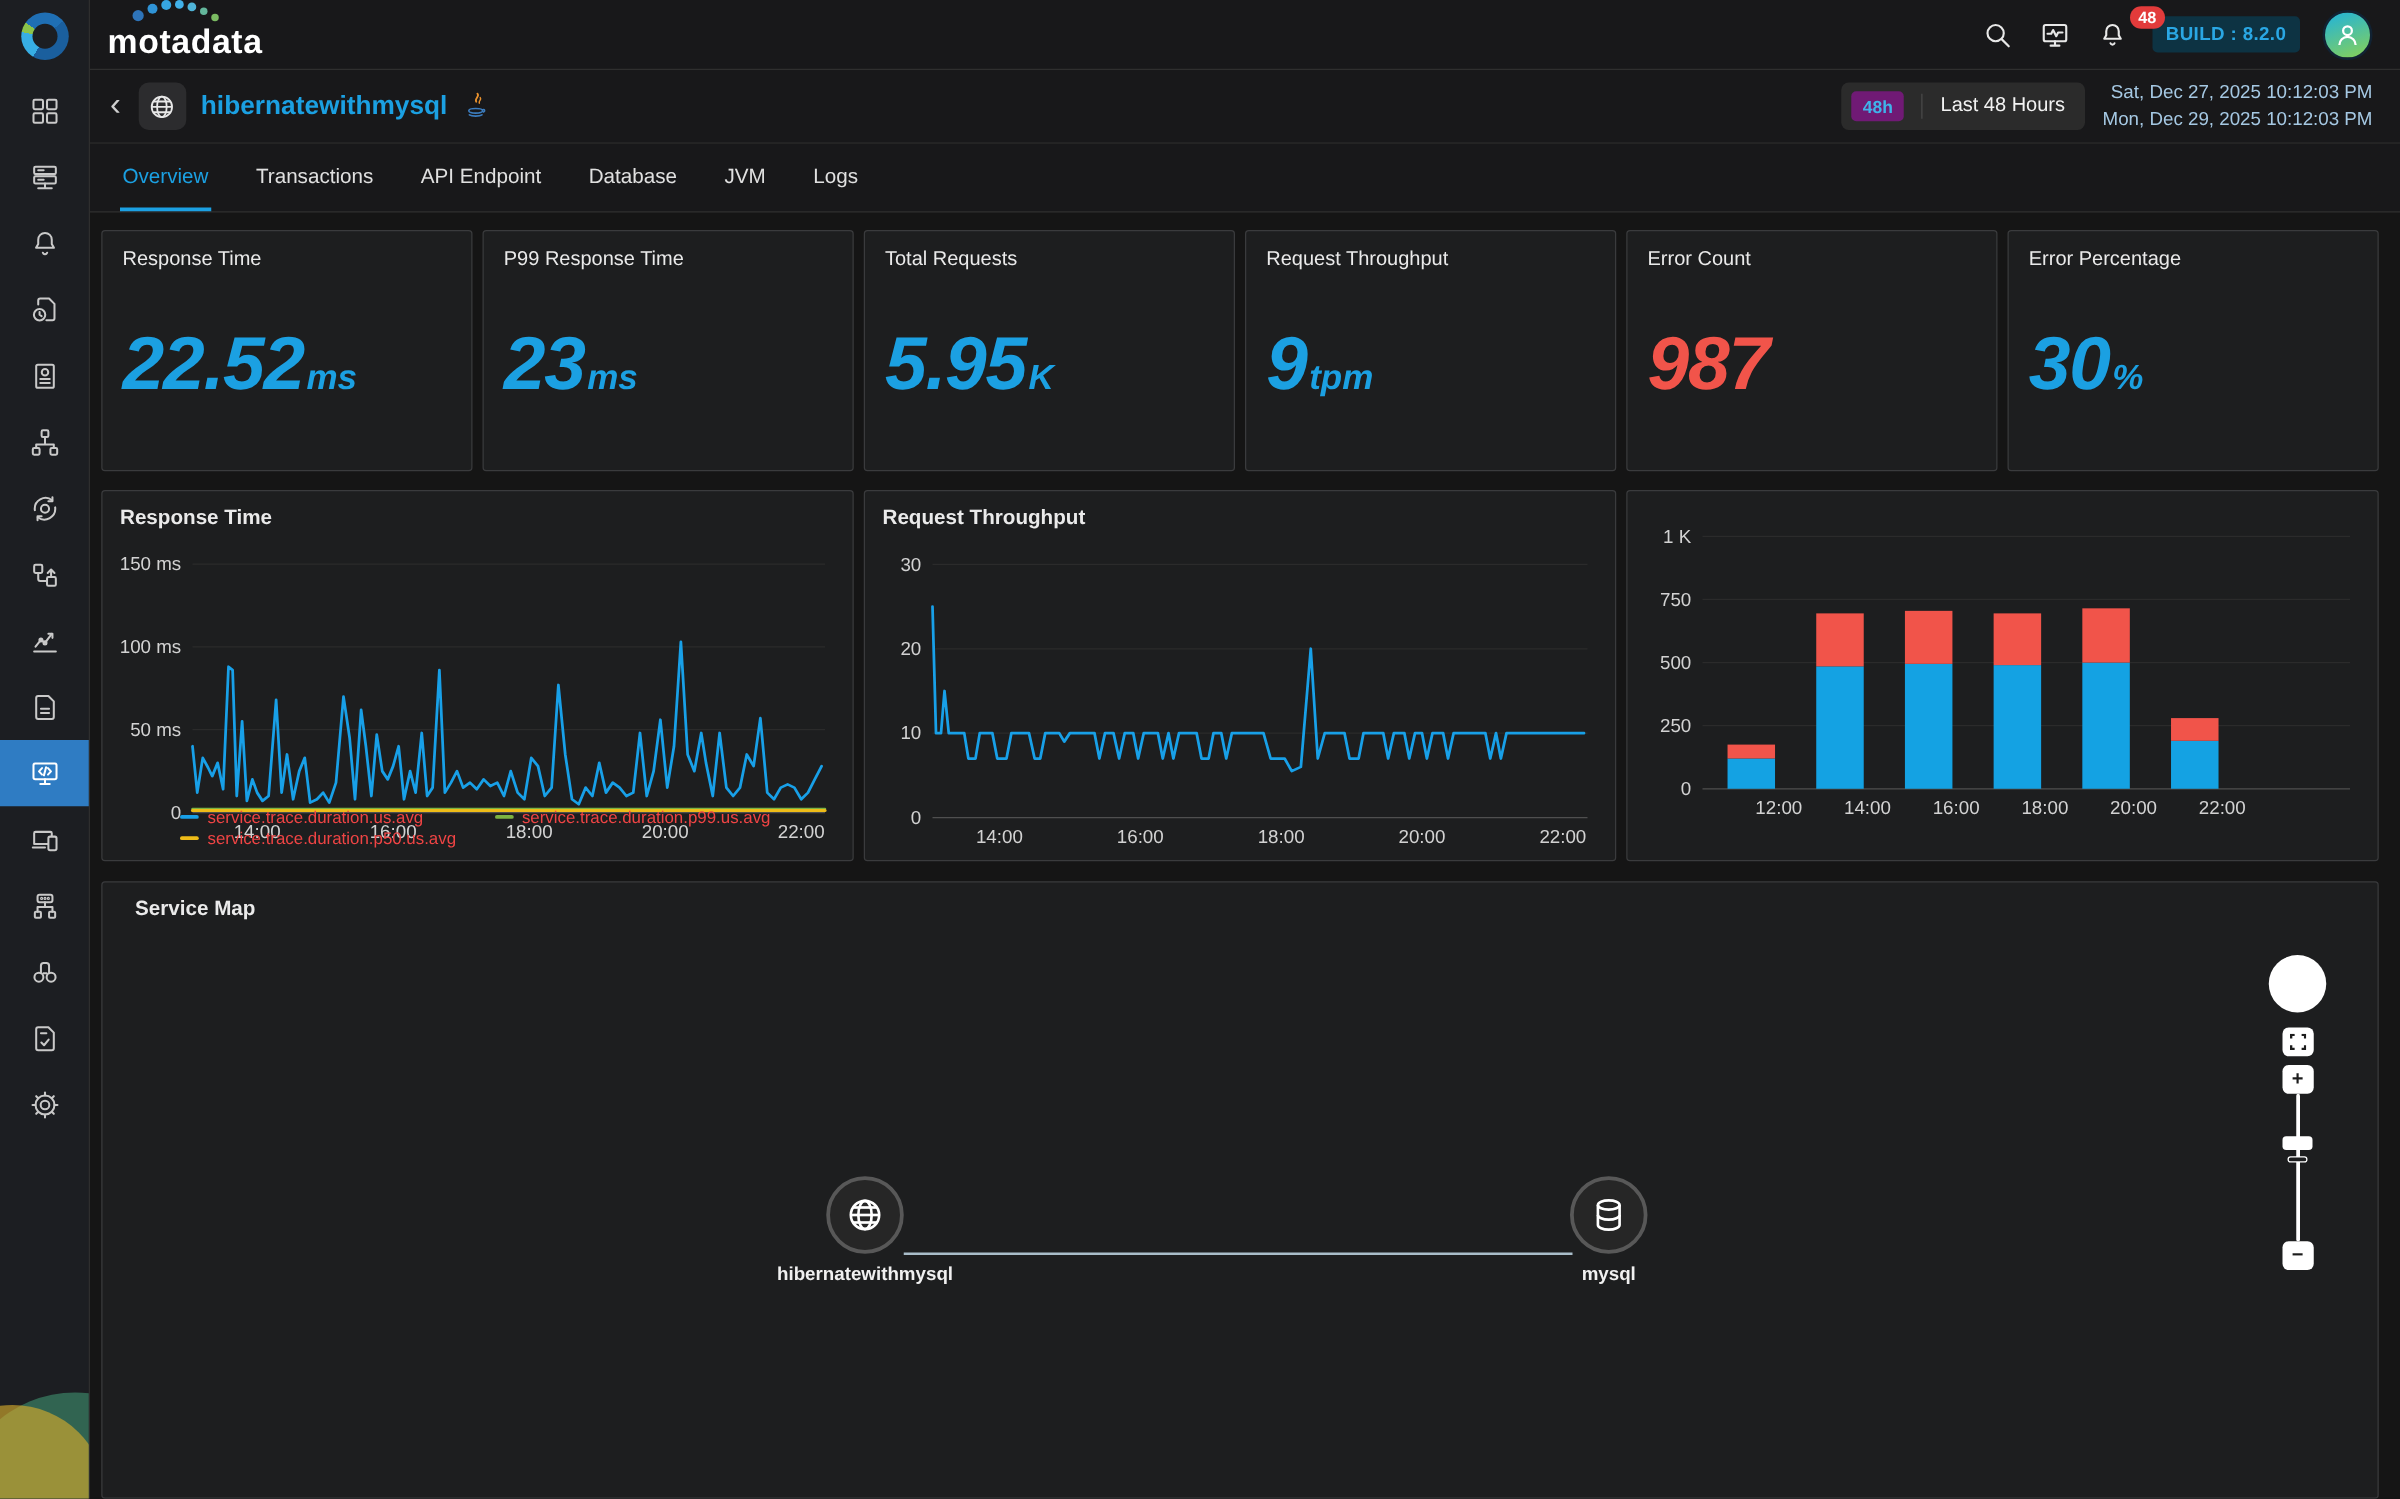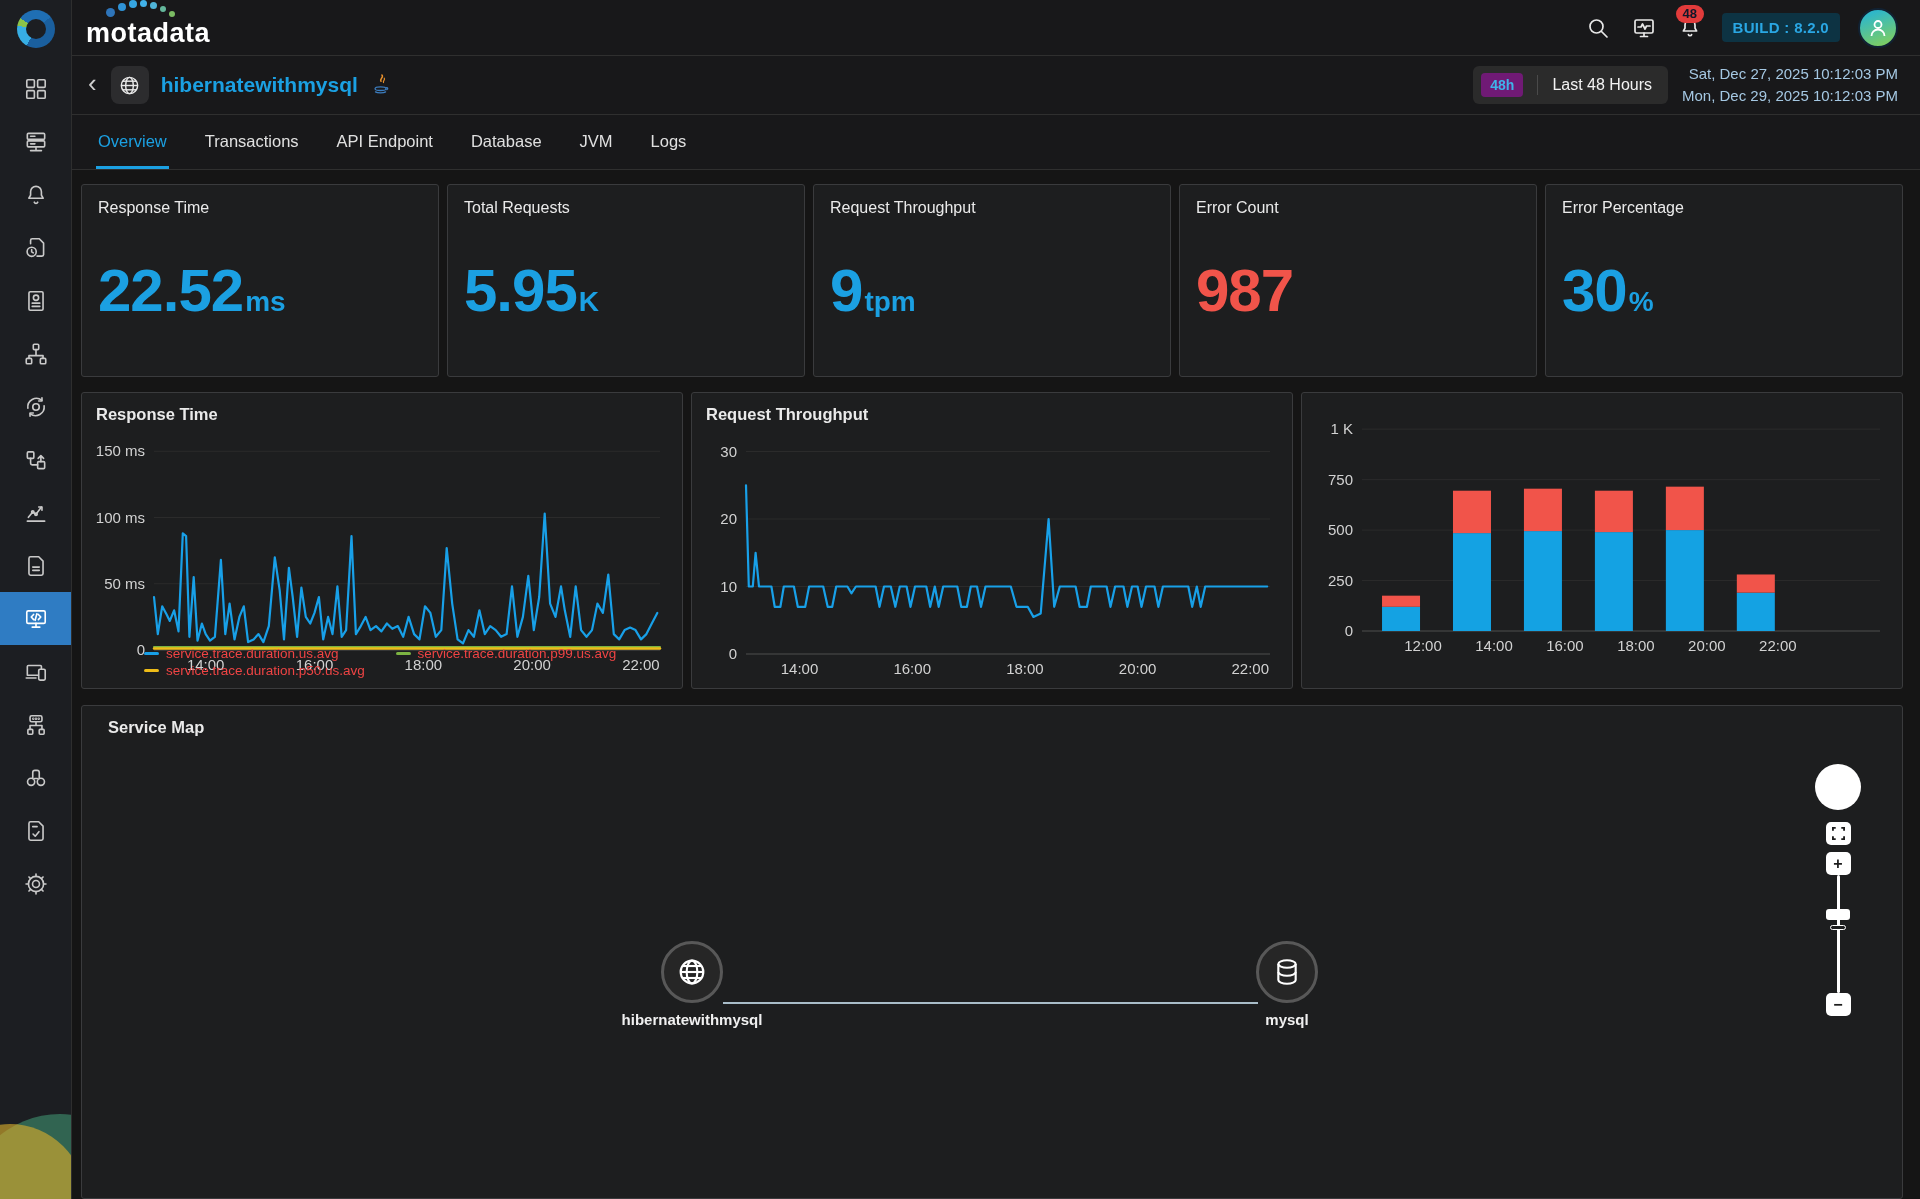"48" .notif-badge { color: #0f172a -> #ffffff; left: 0 -> 28px }
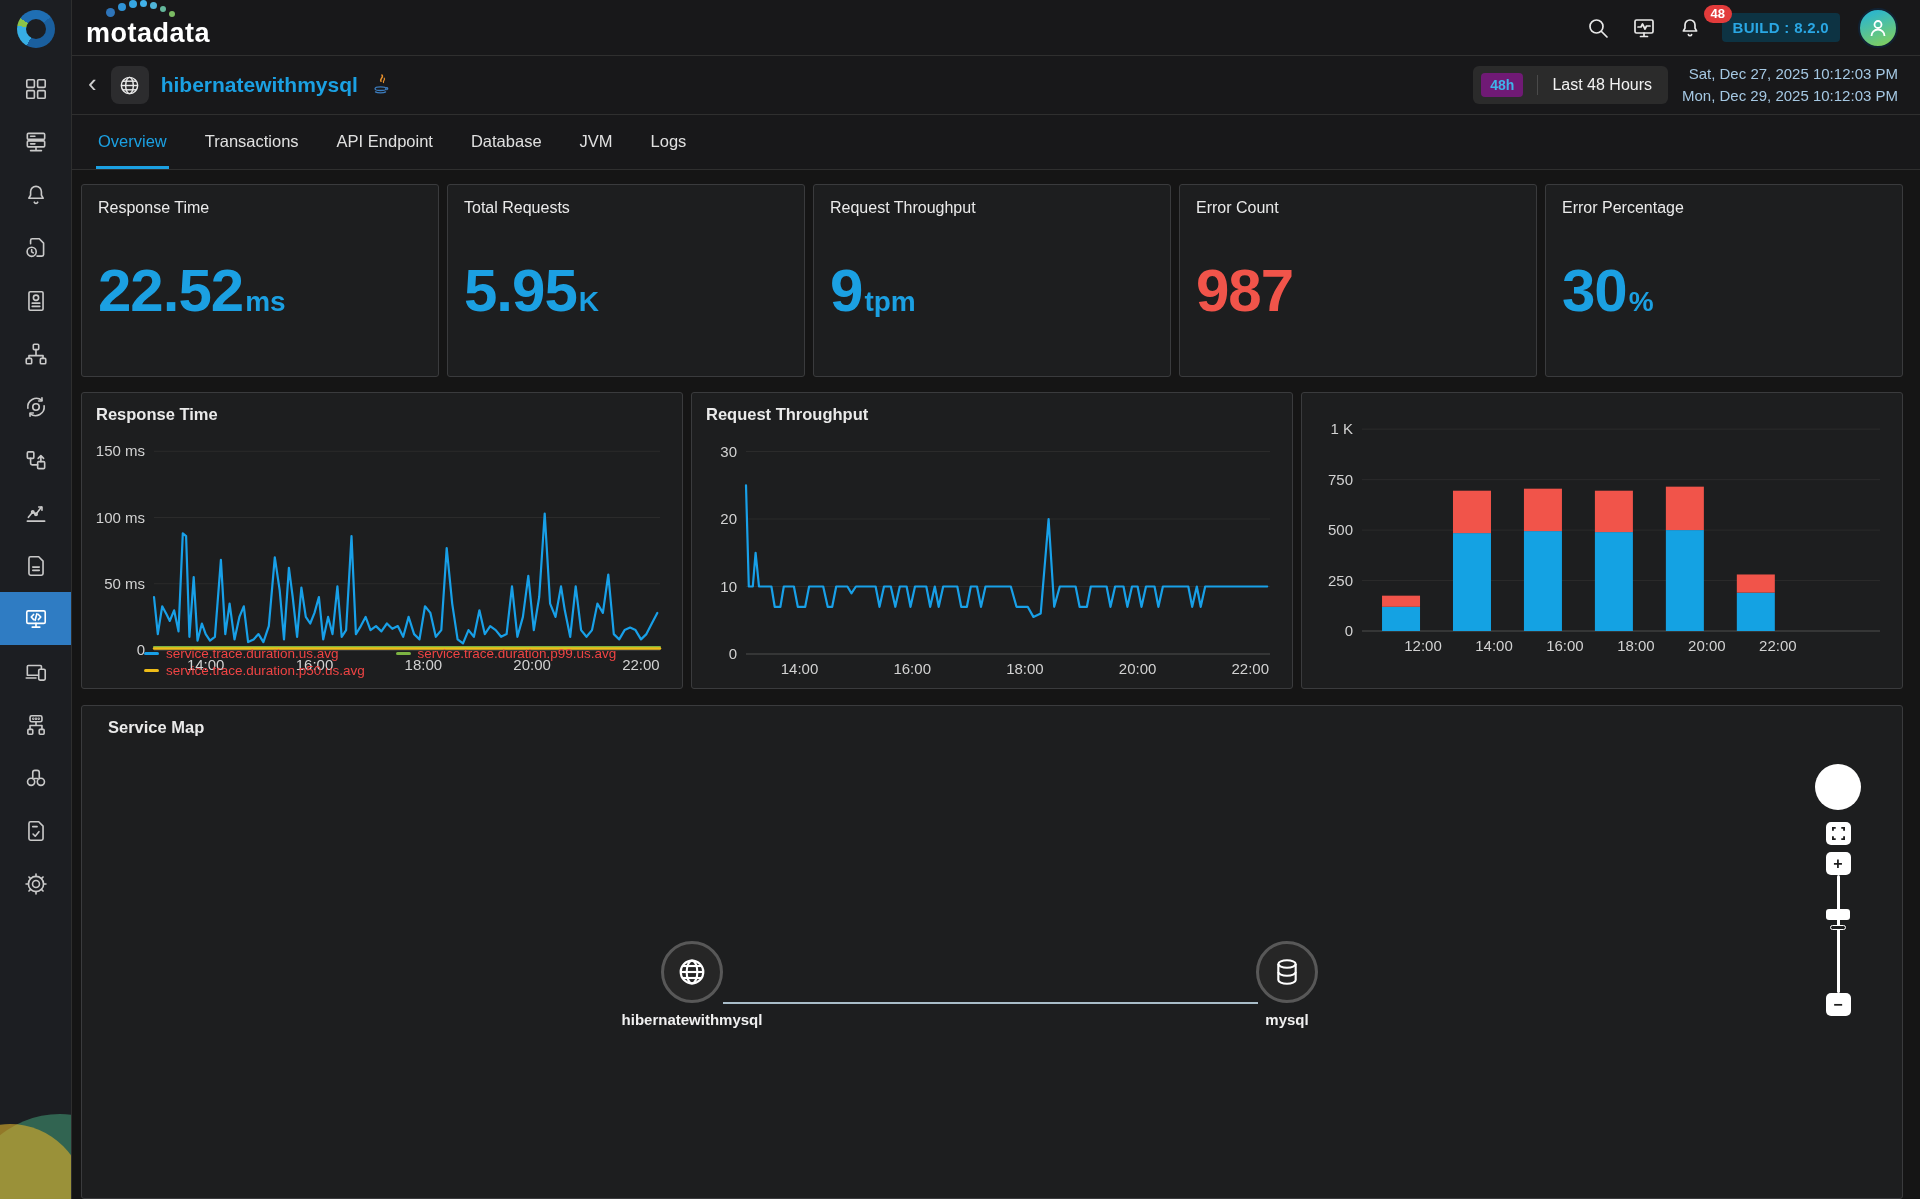"P99 Response Time" div.panel { html: none -> <div> <div>P99 Response Time</div> <div><span>23</span><span>ms</span></div> </div> }
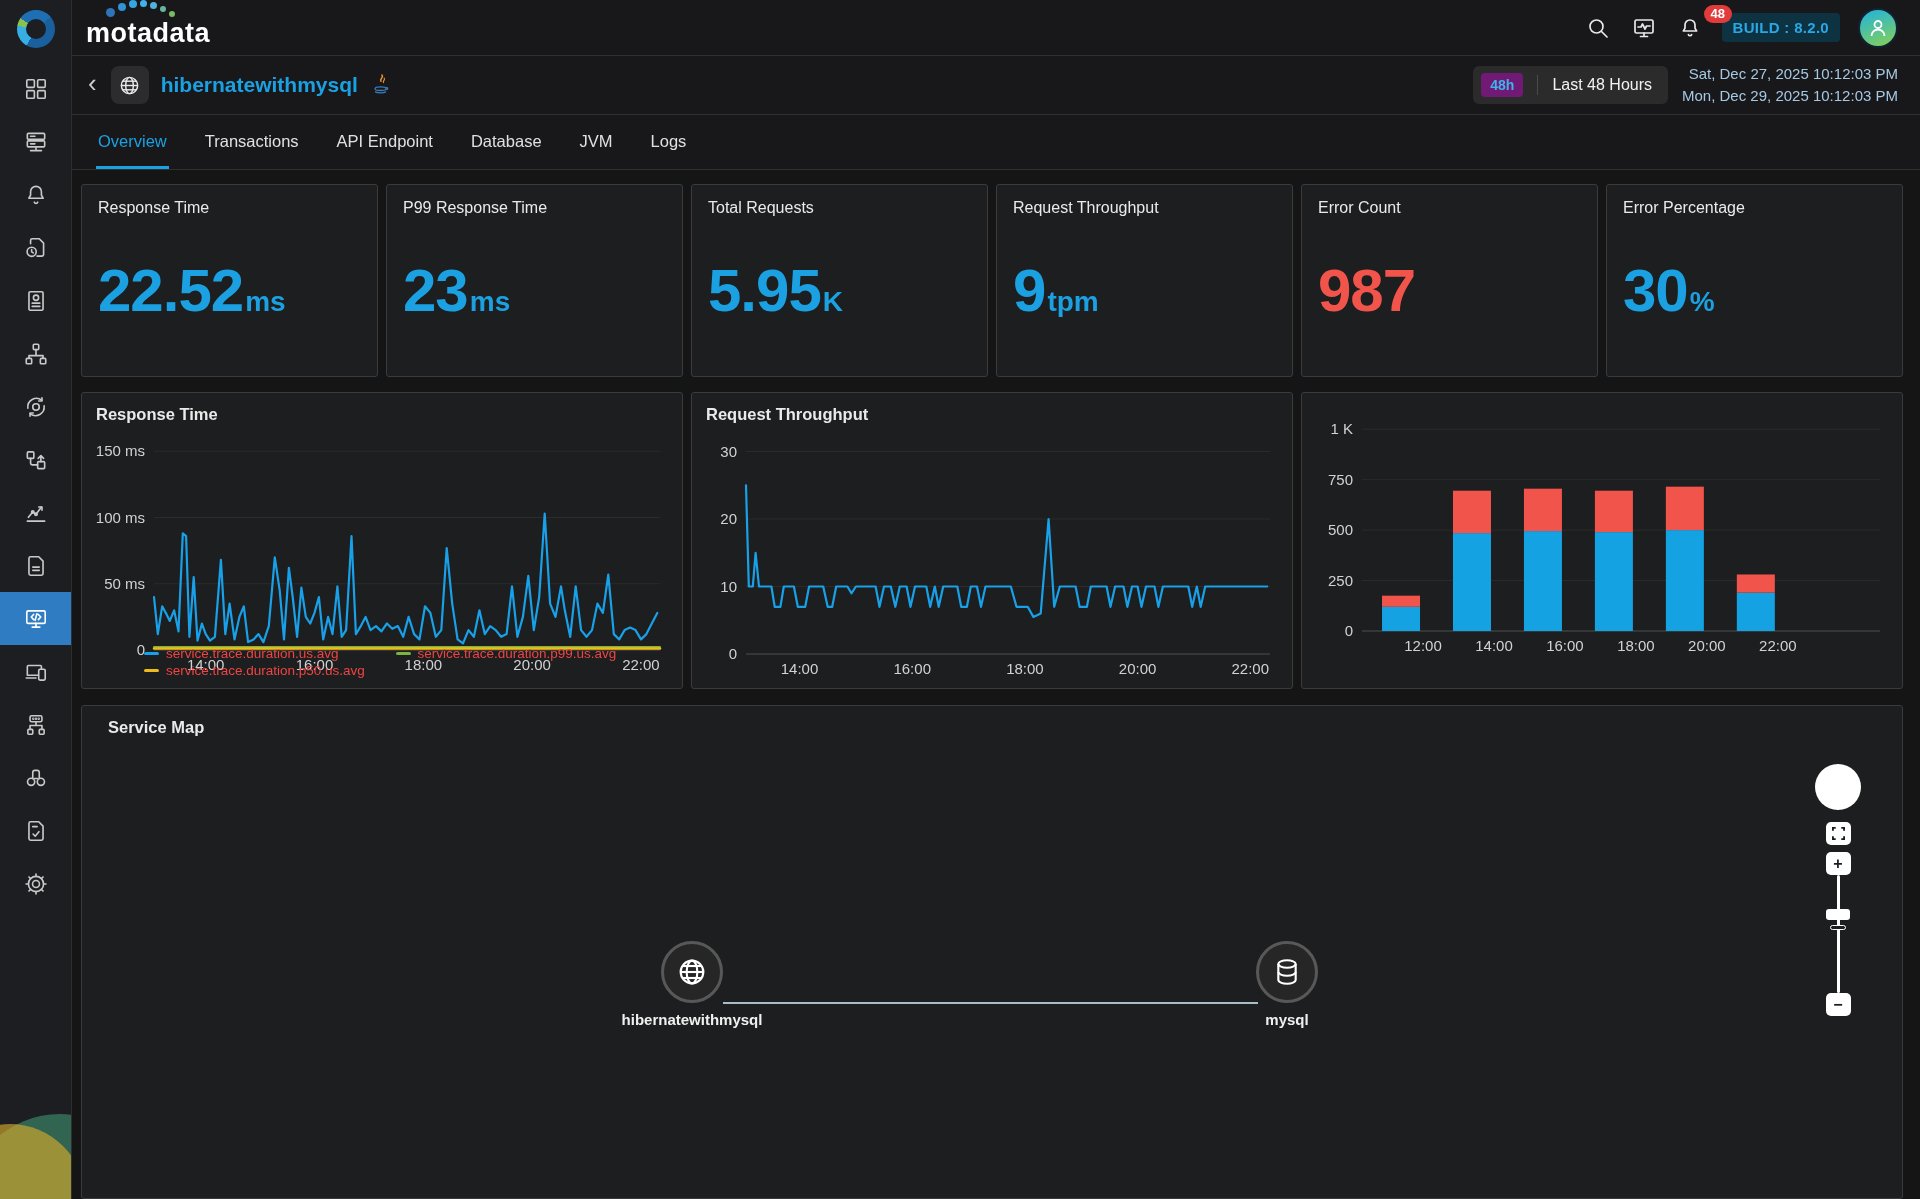"22.52ms" .kpi-value { font-style: none -> italic }
